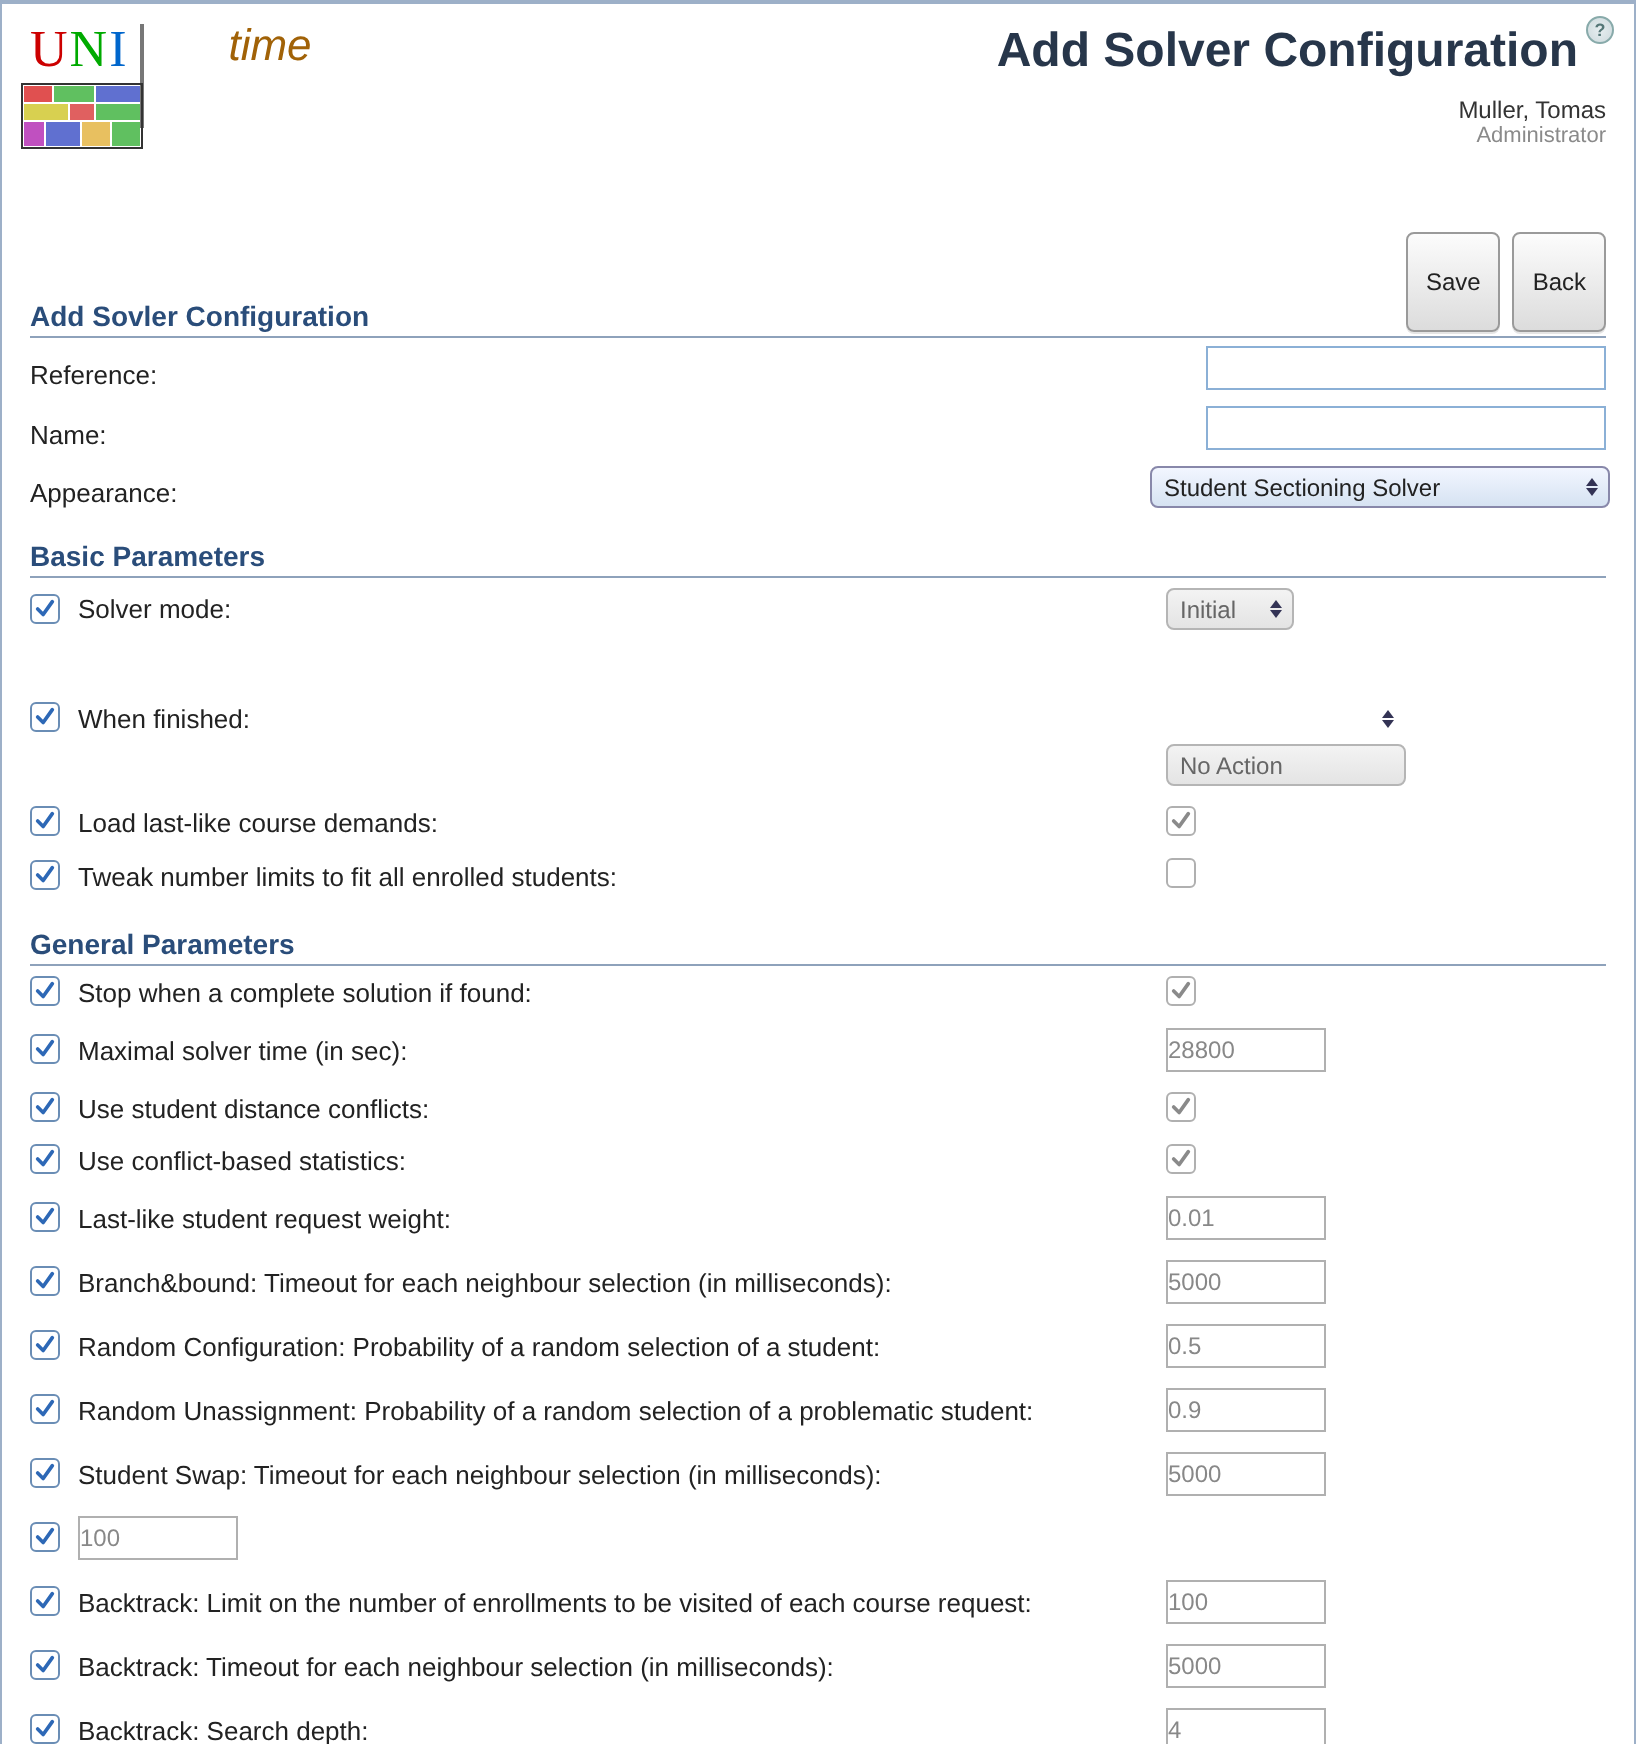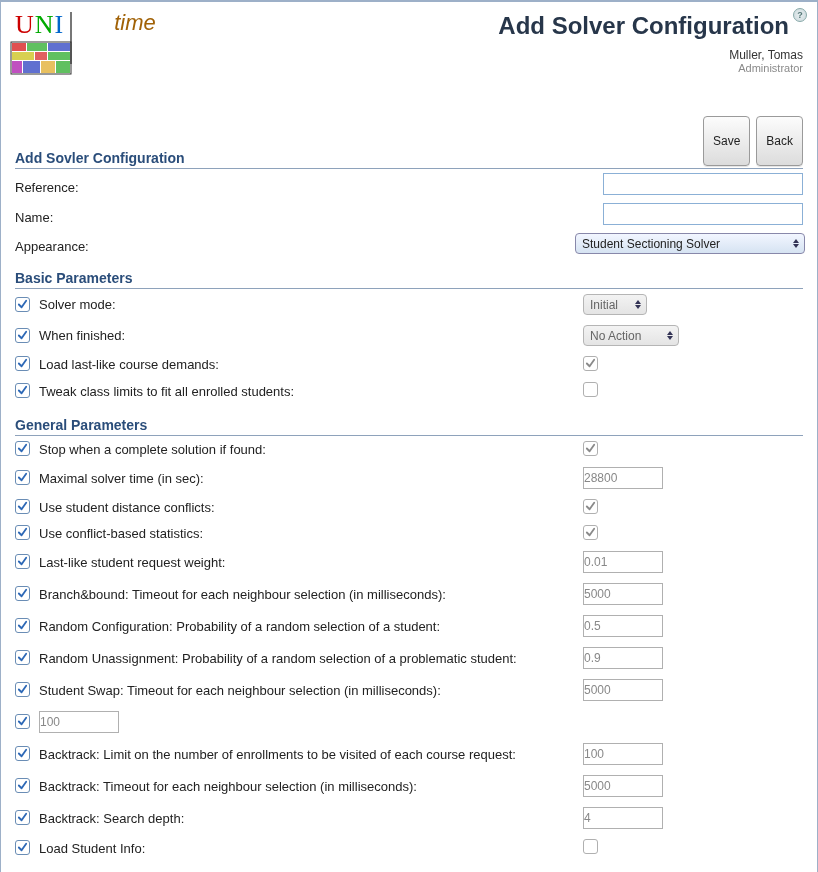"No Action" .select.med { margin-top: none -> 47px; width: 96px -> 120px }
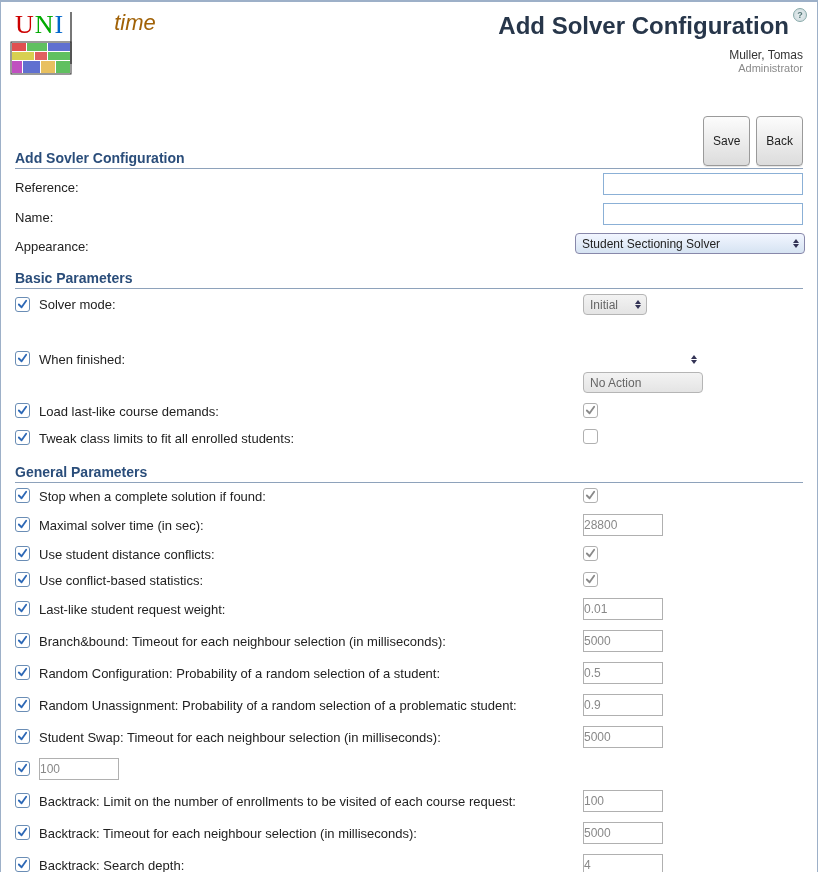"Tweak class limits to fit" div.plabel { text: class -> number }
